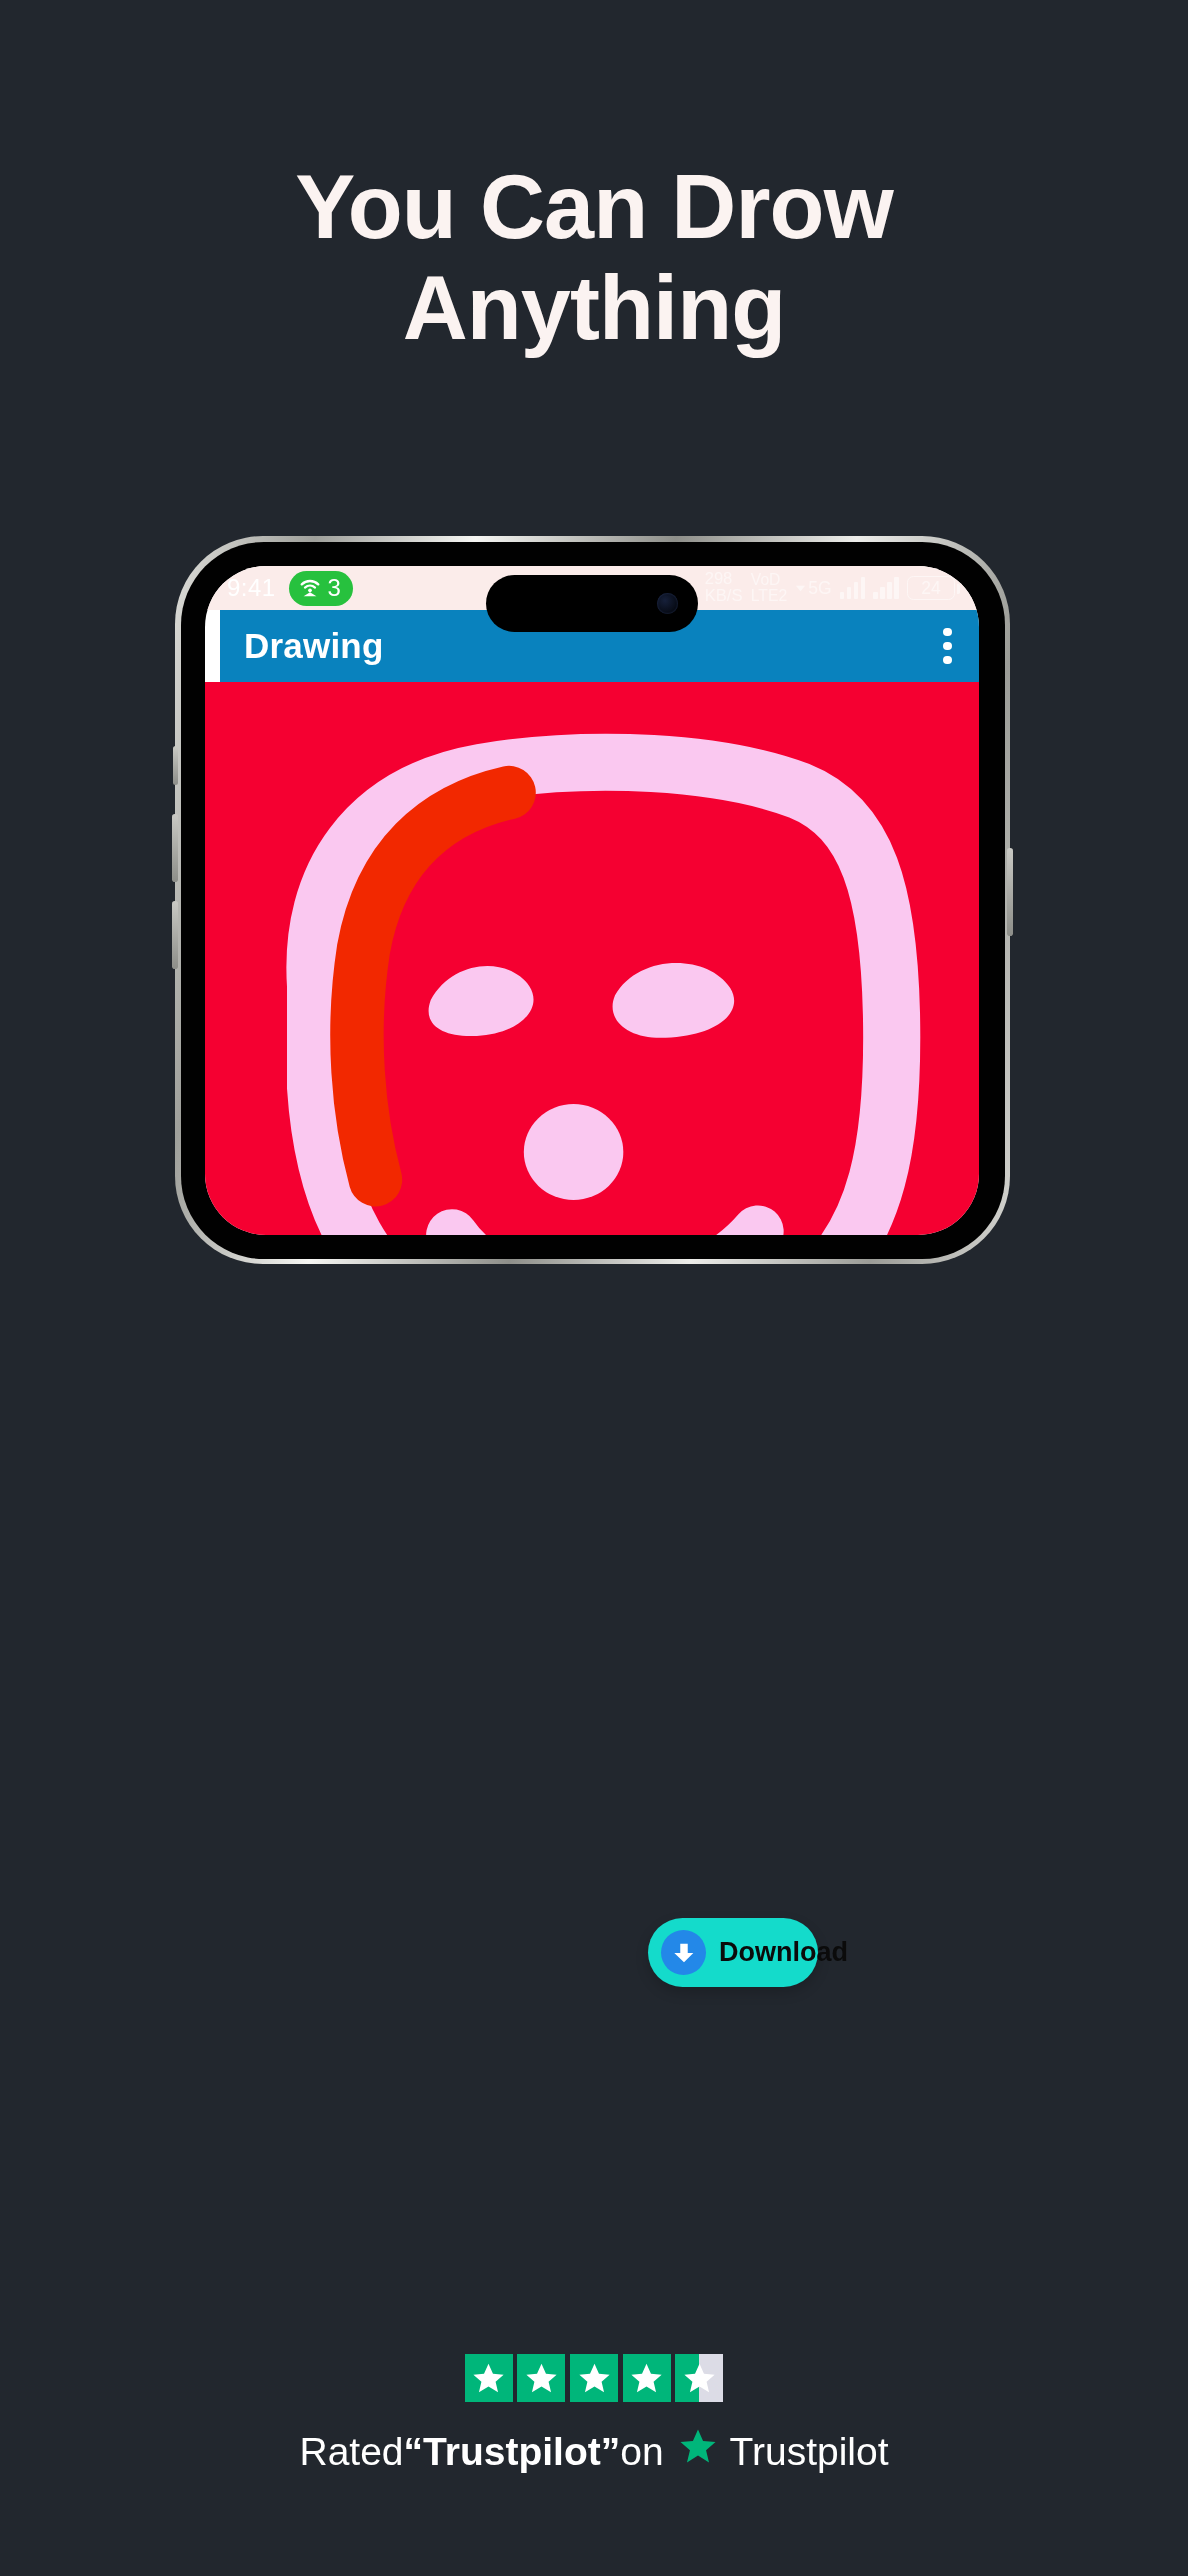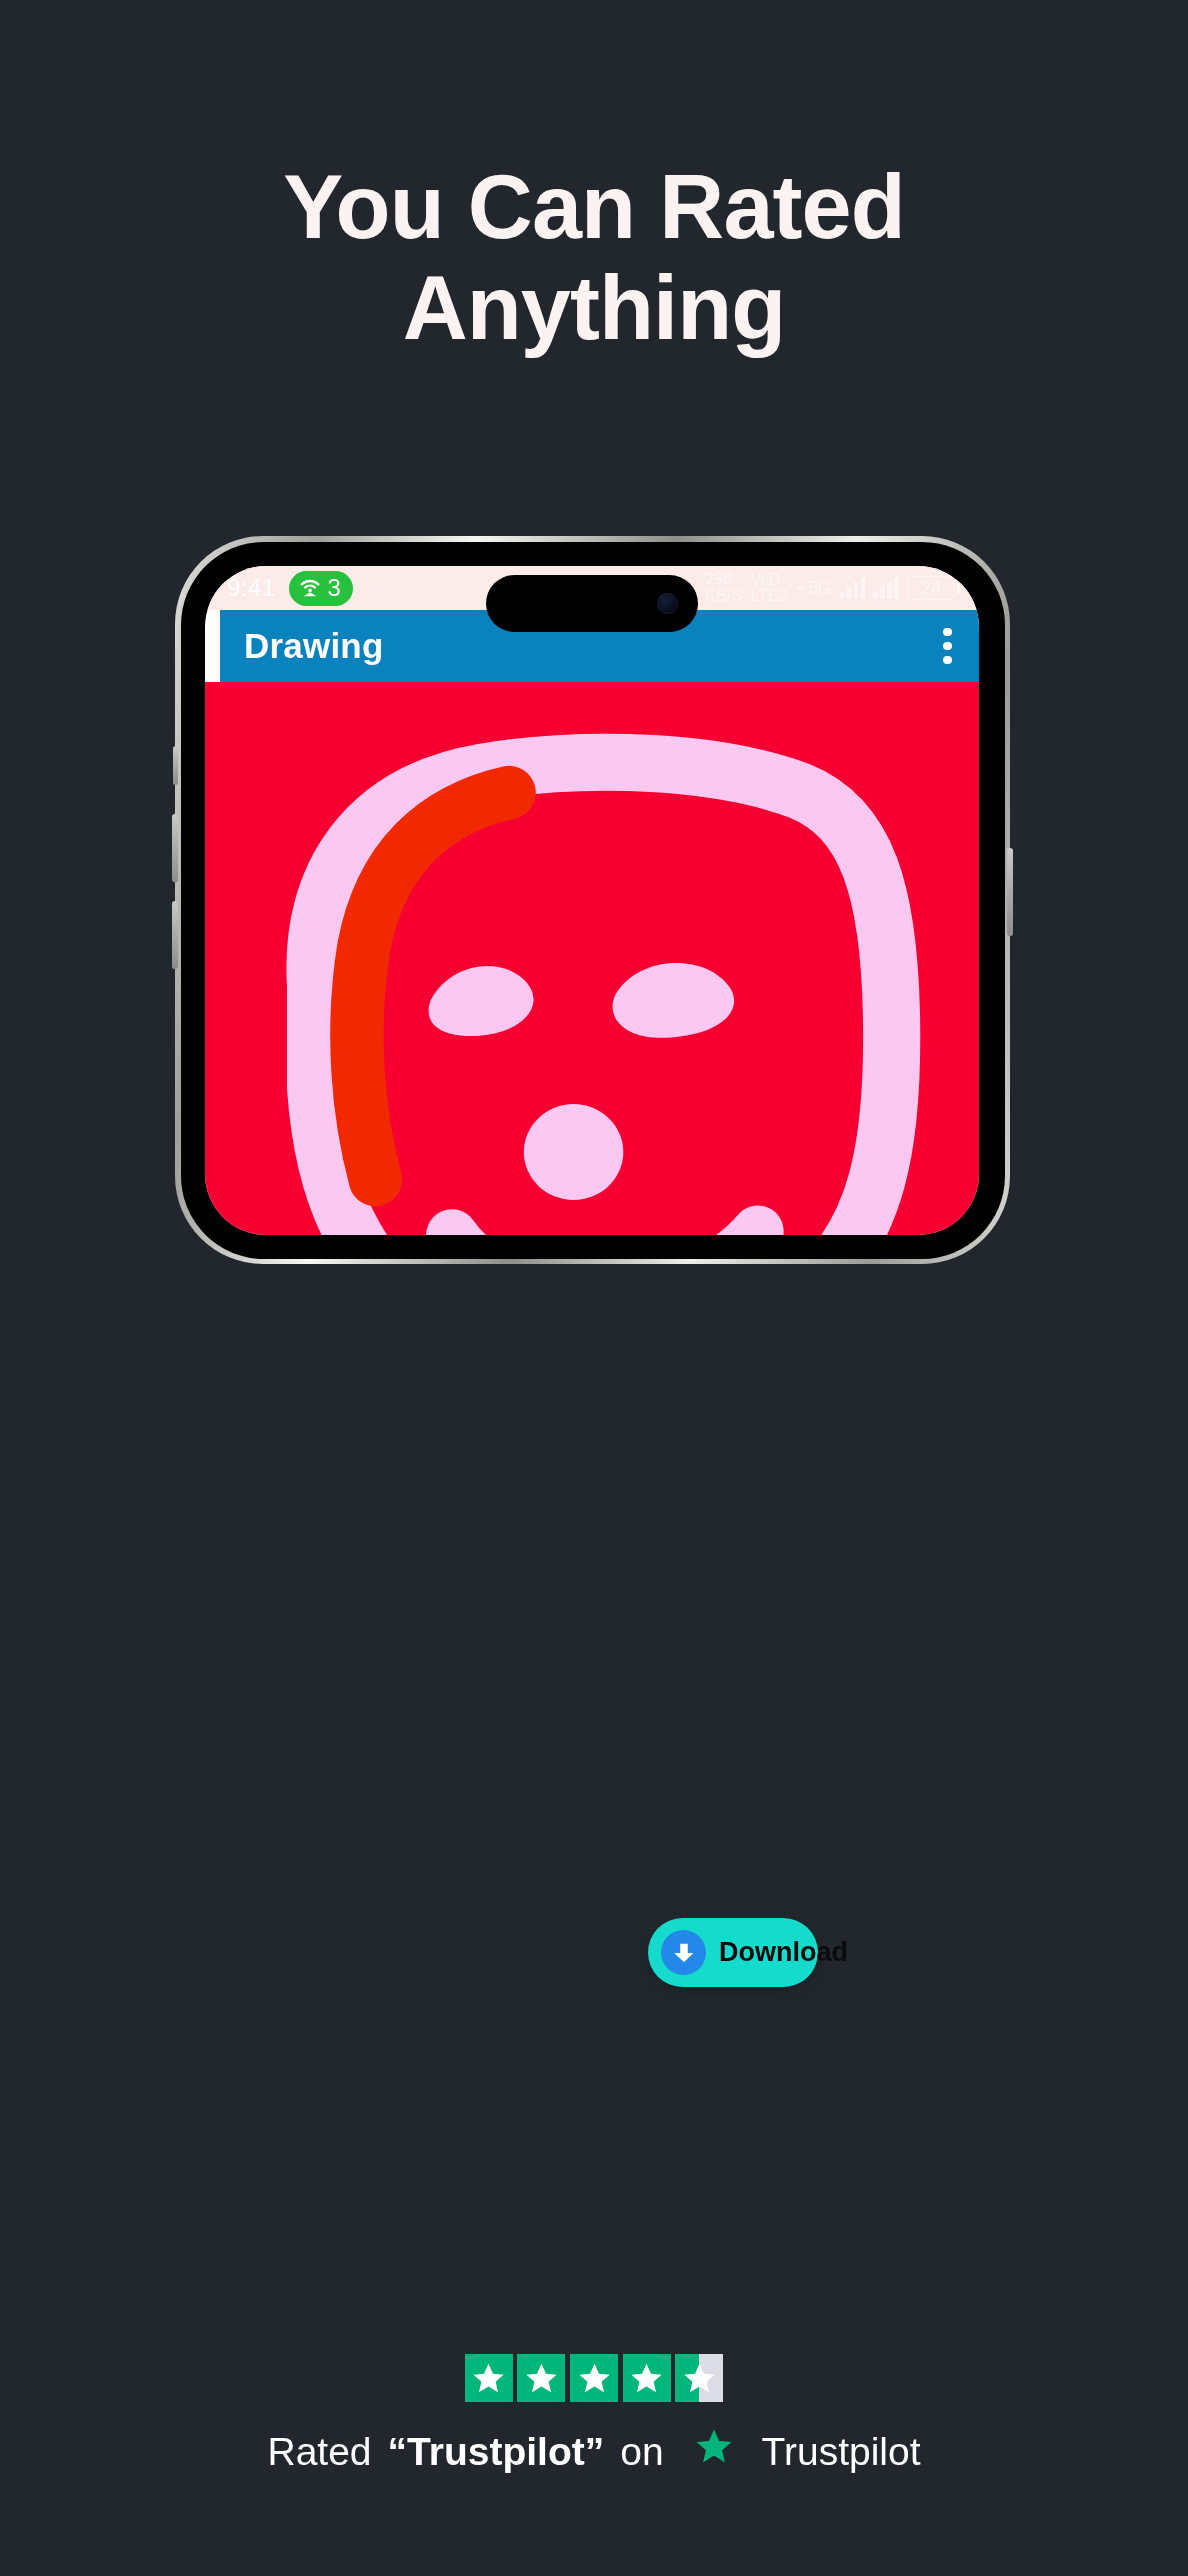"You Can Rated" div { text: Rated -> Drow }
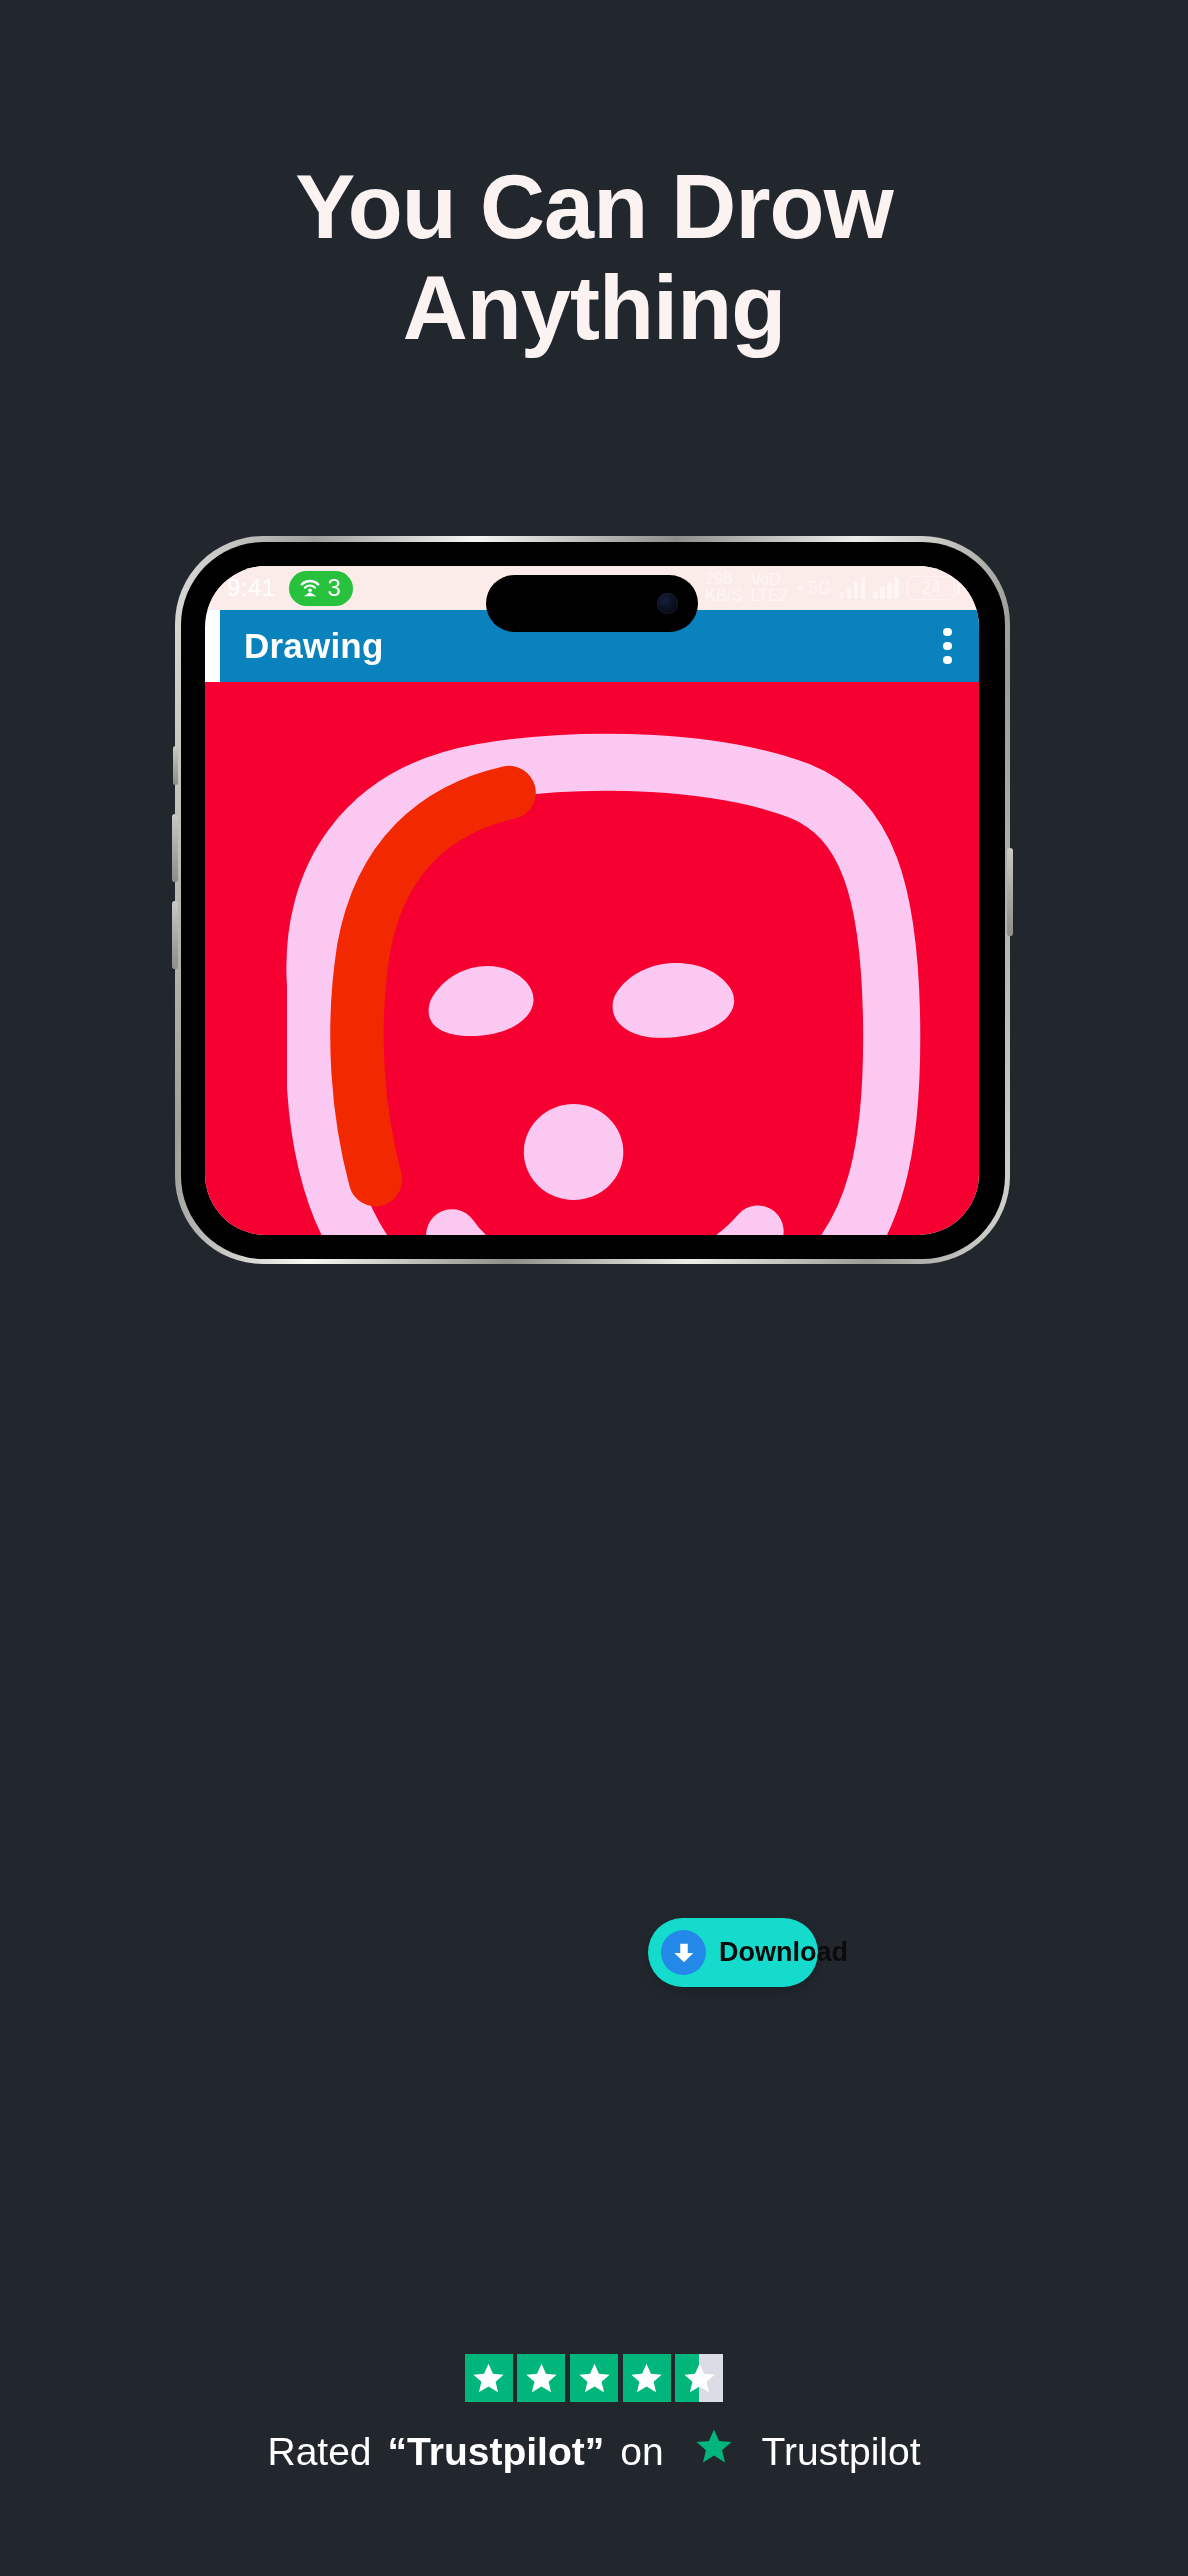"Rated" .trust-line { gap: 16px -> 0px }
